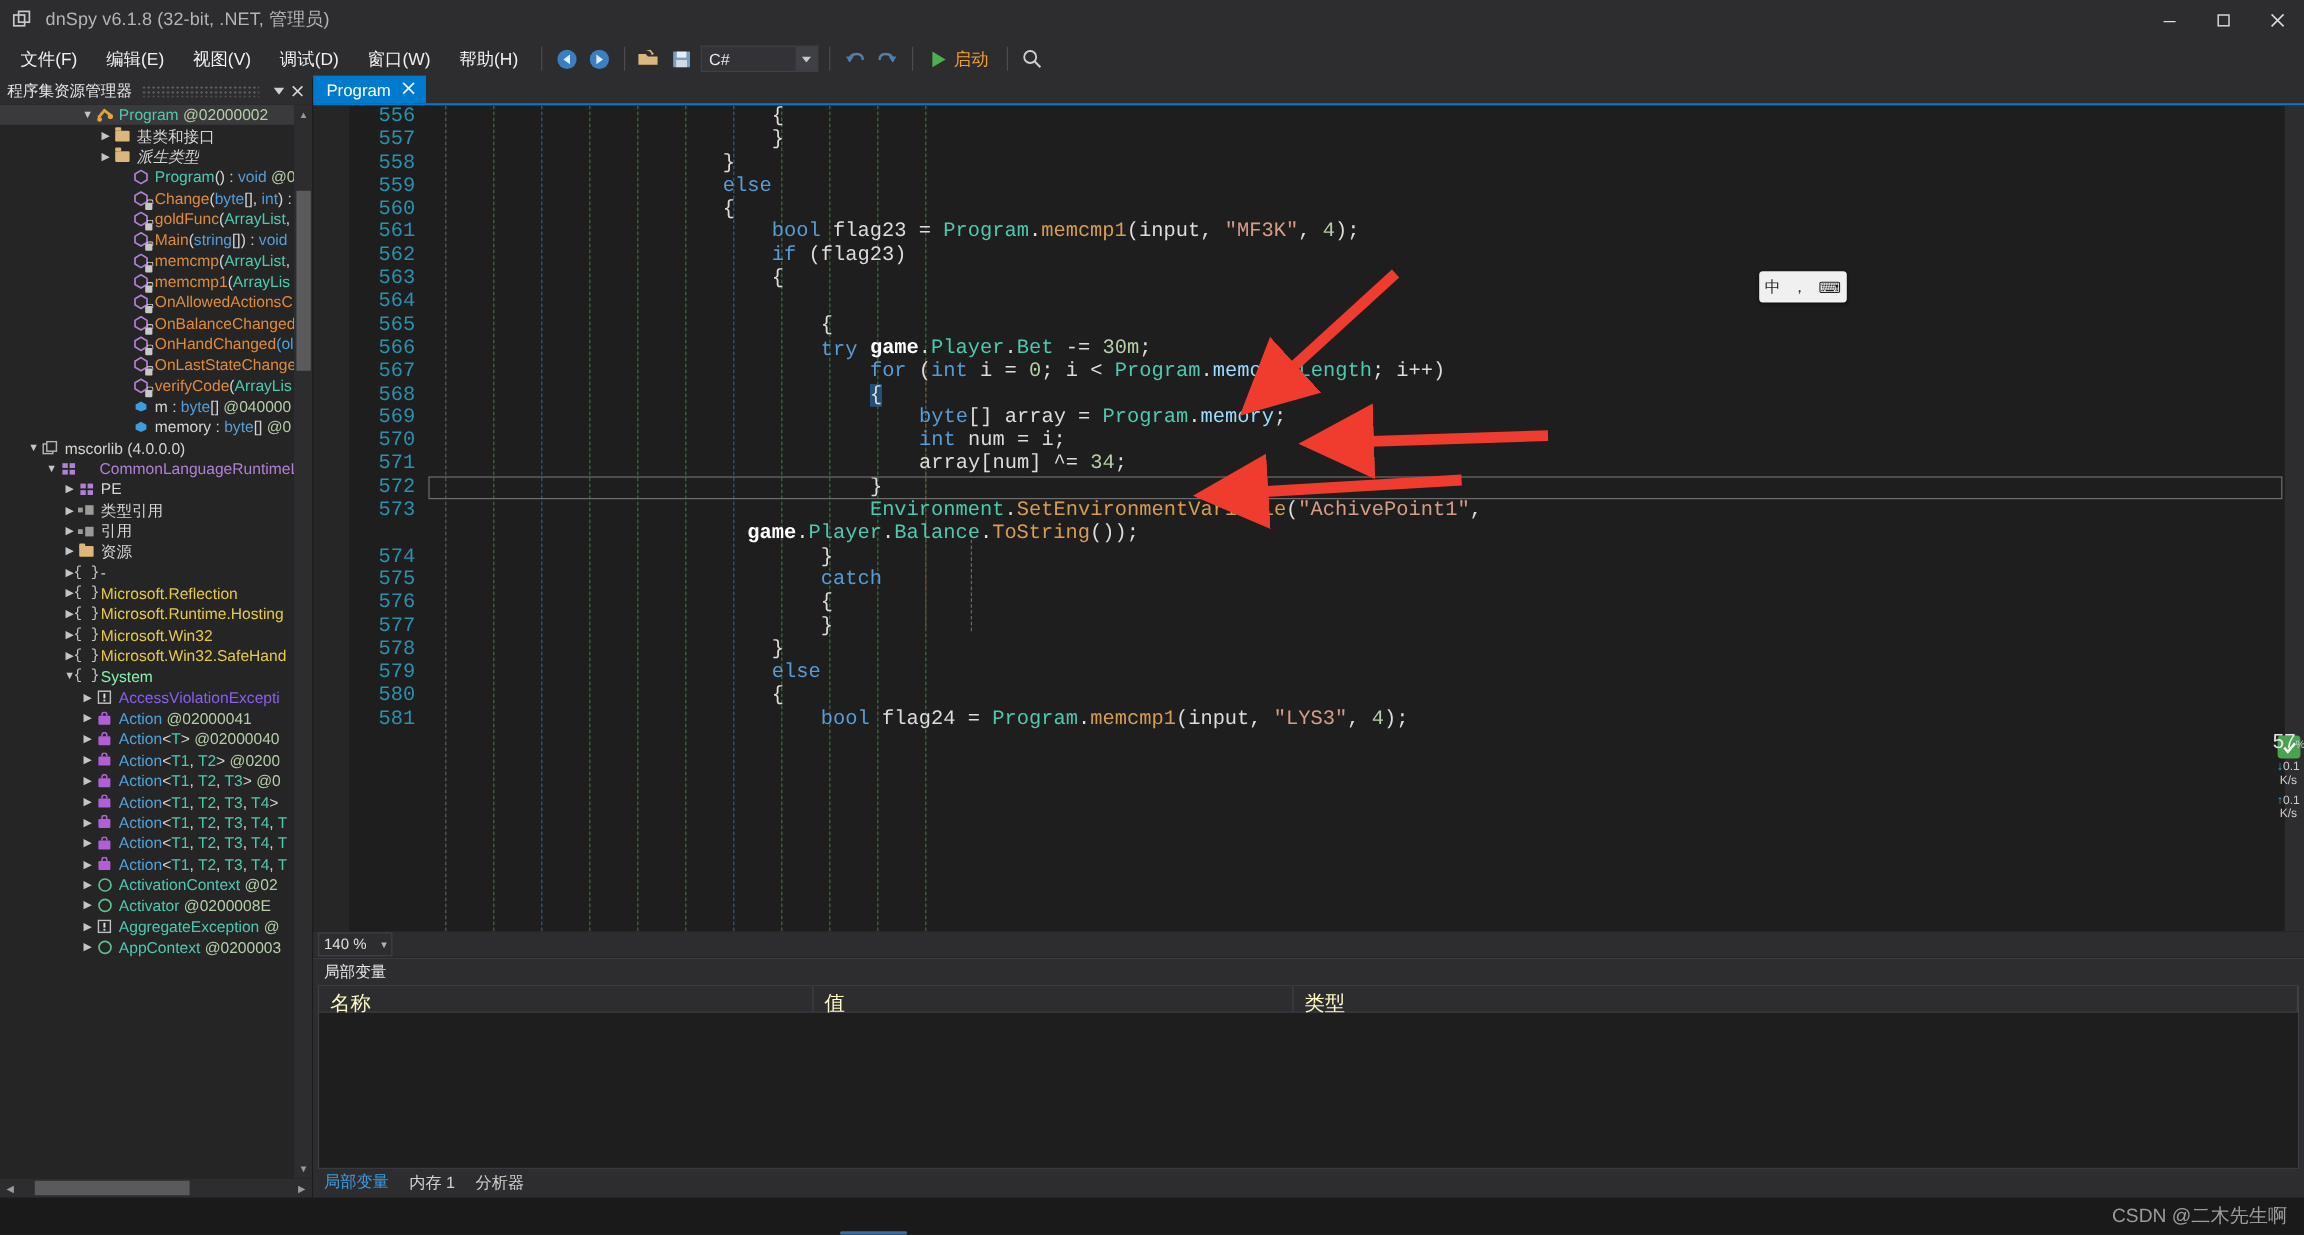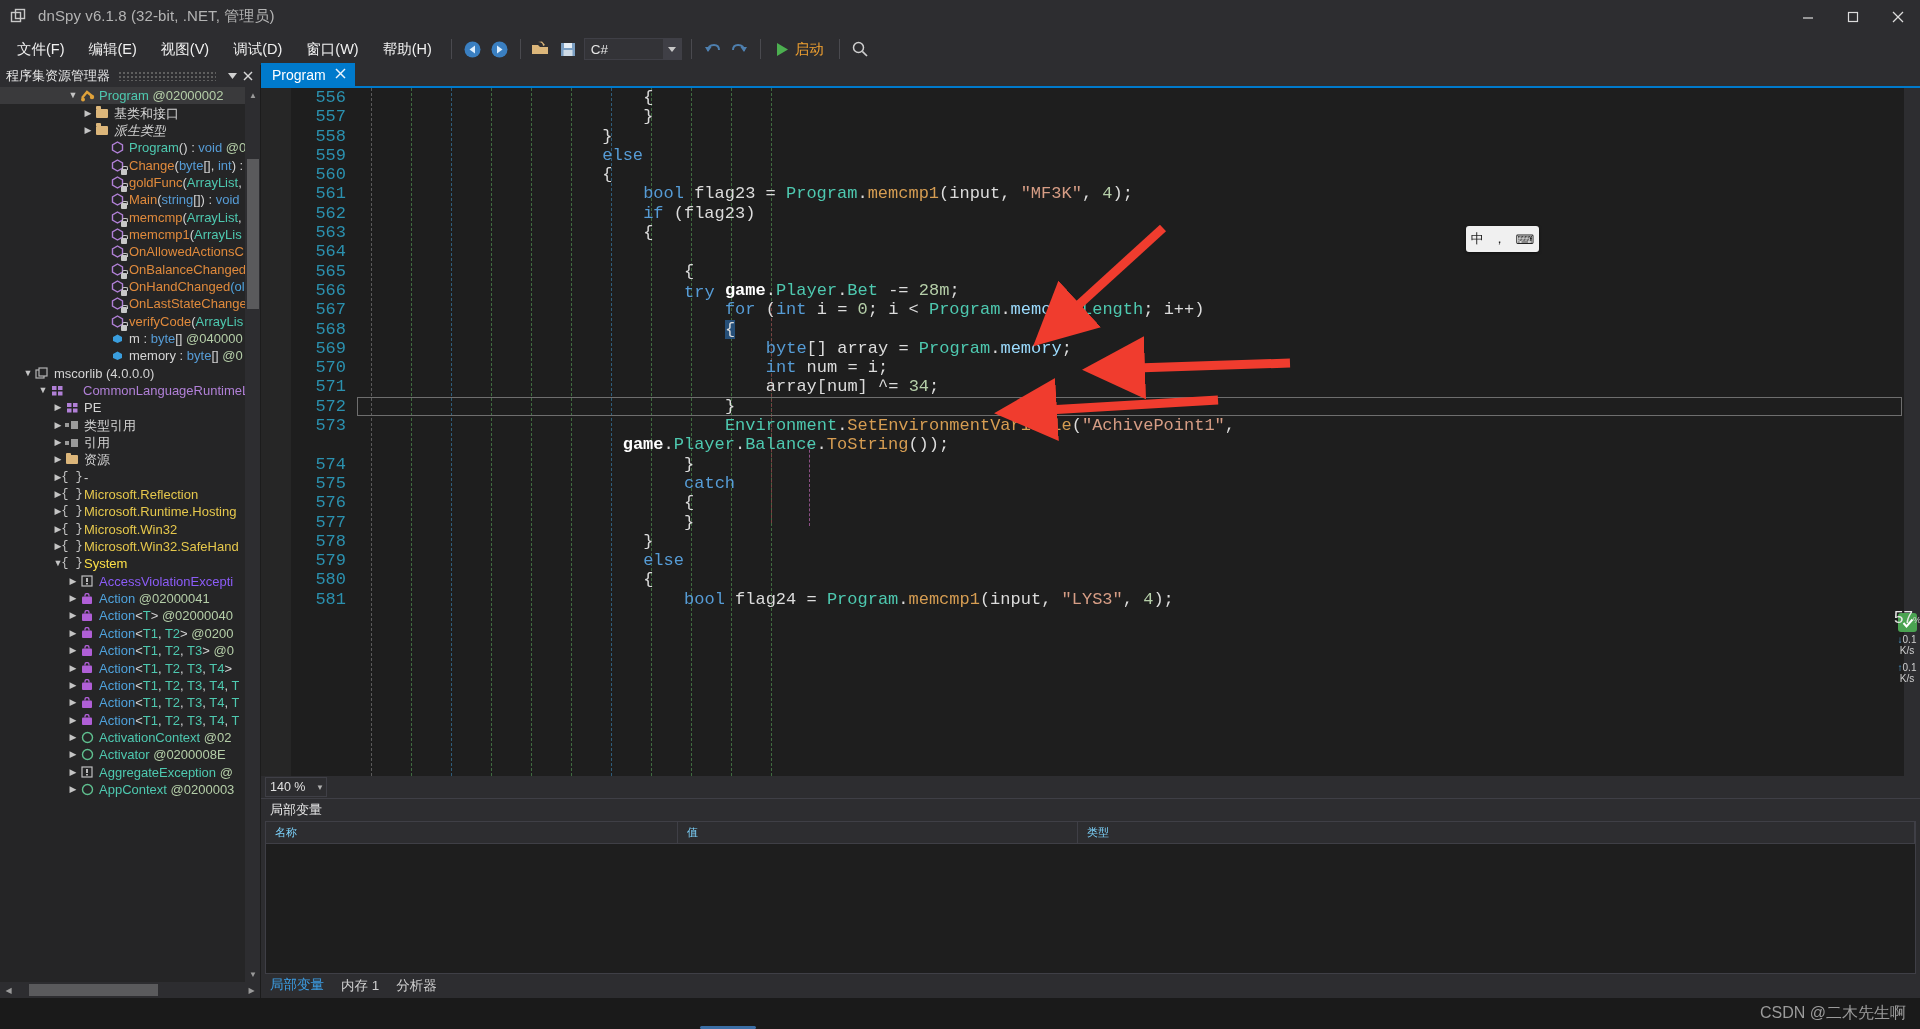"28m" span.num { text: 28m -> 30m }
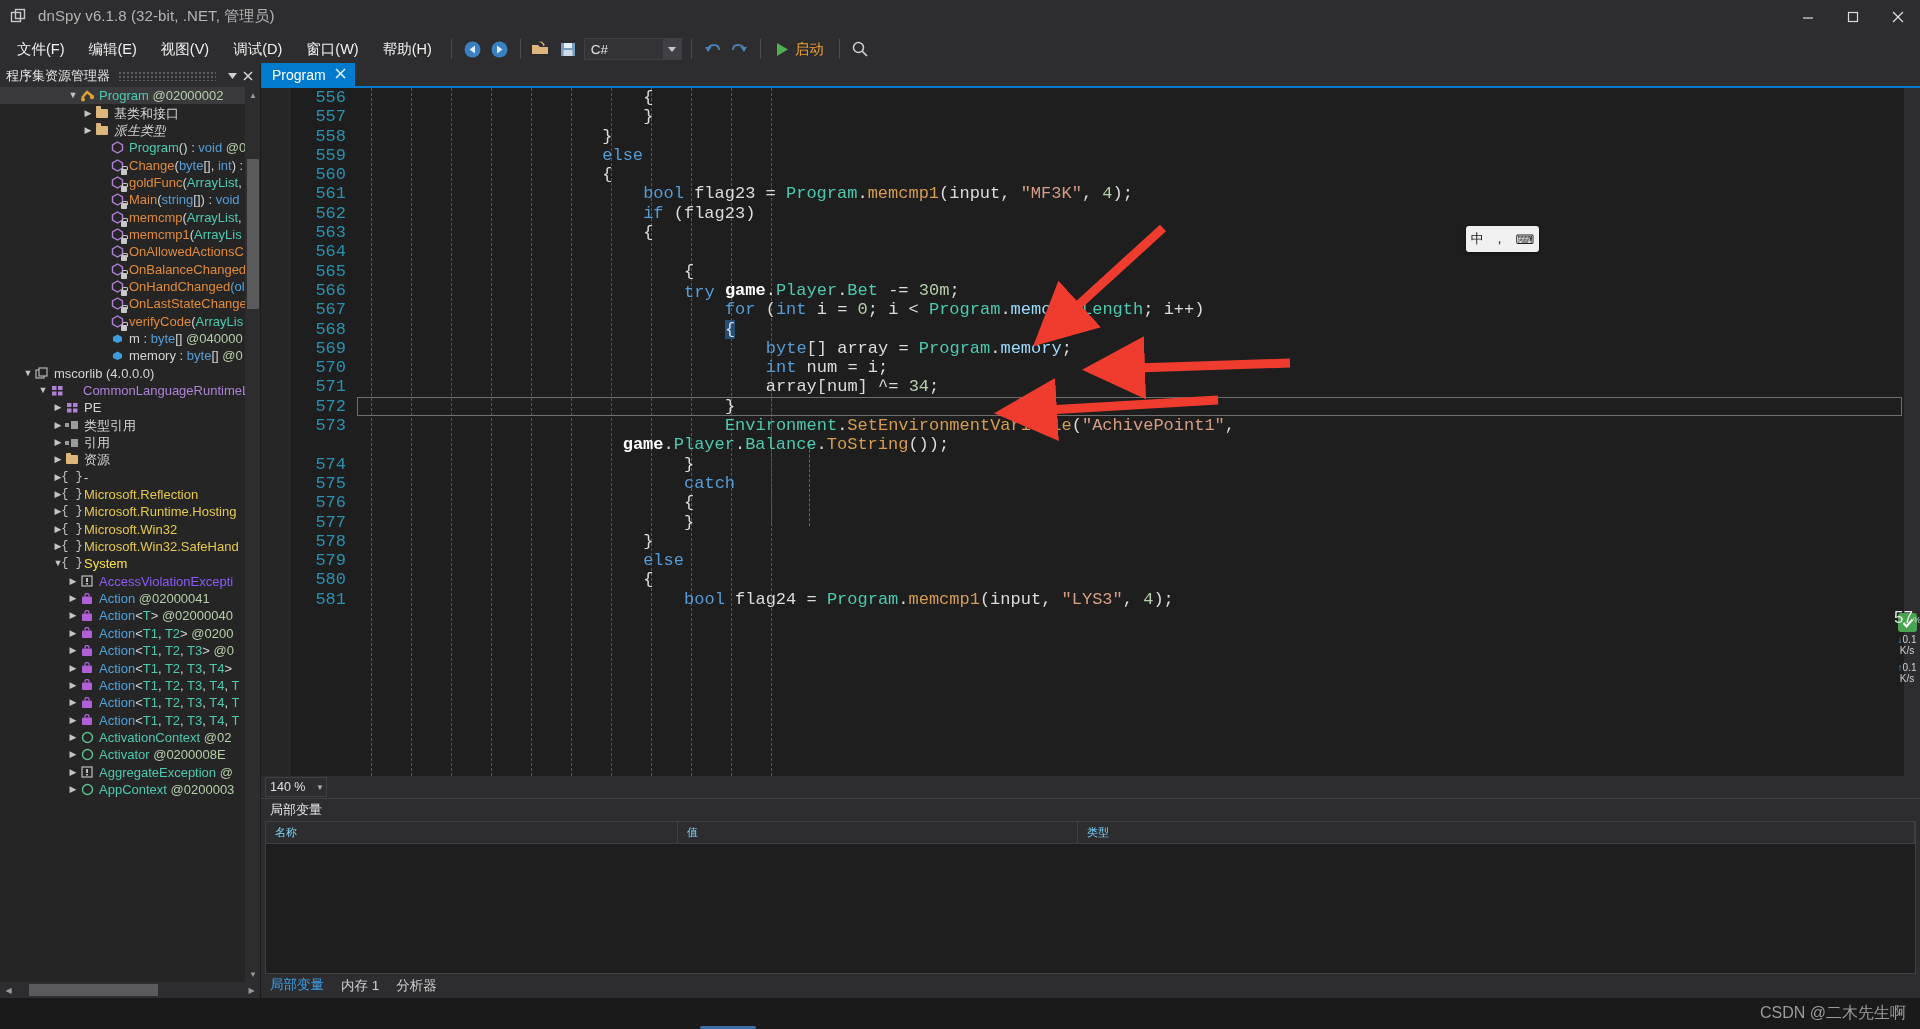"System" span { color: #fde047 -> #86efac }
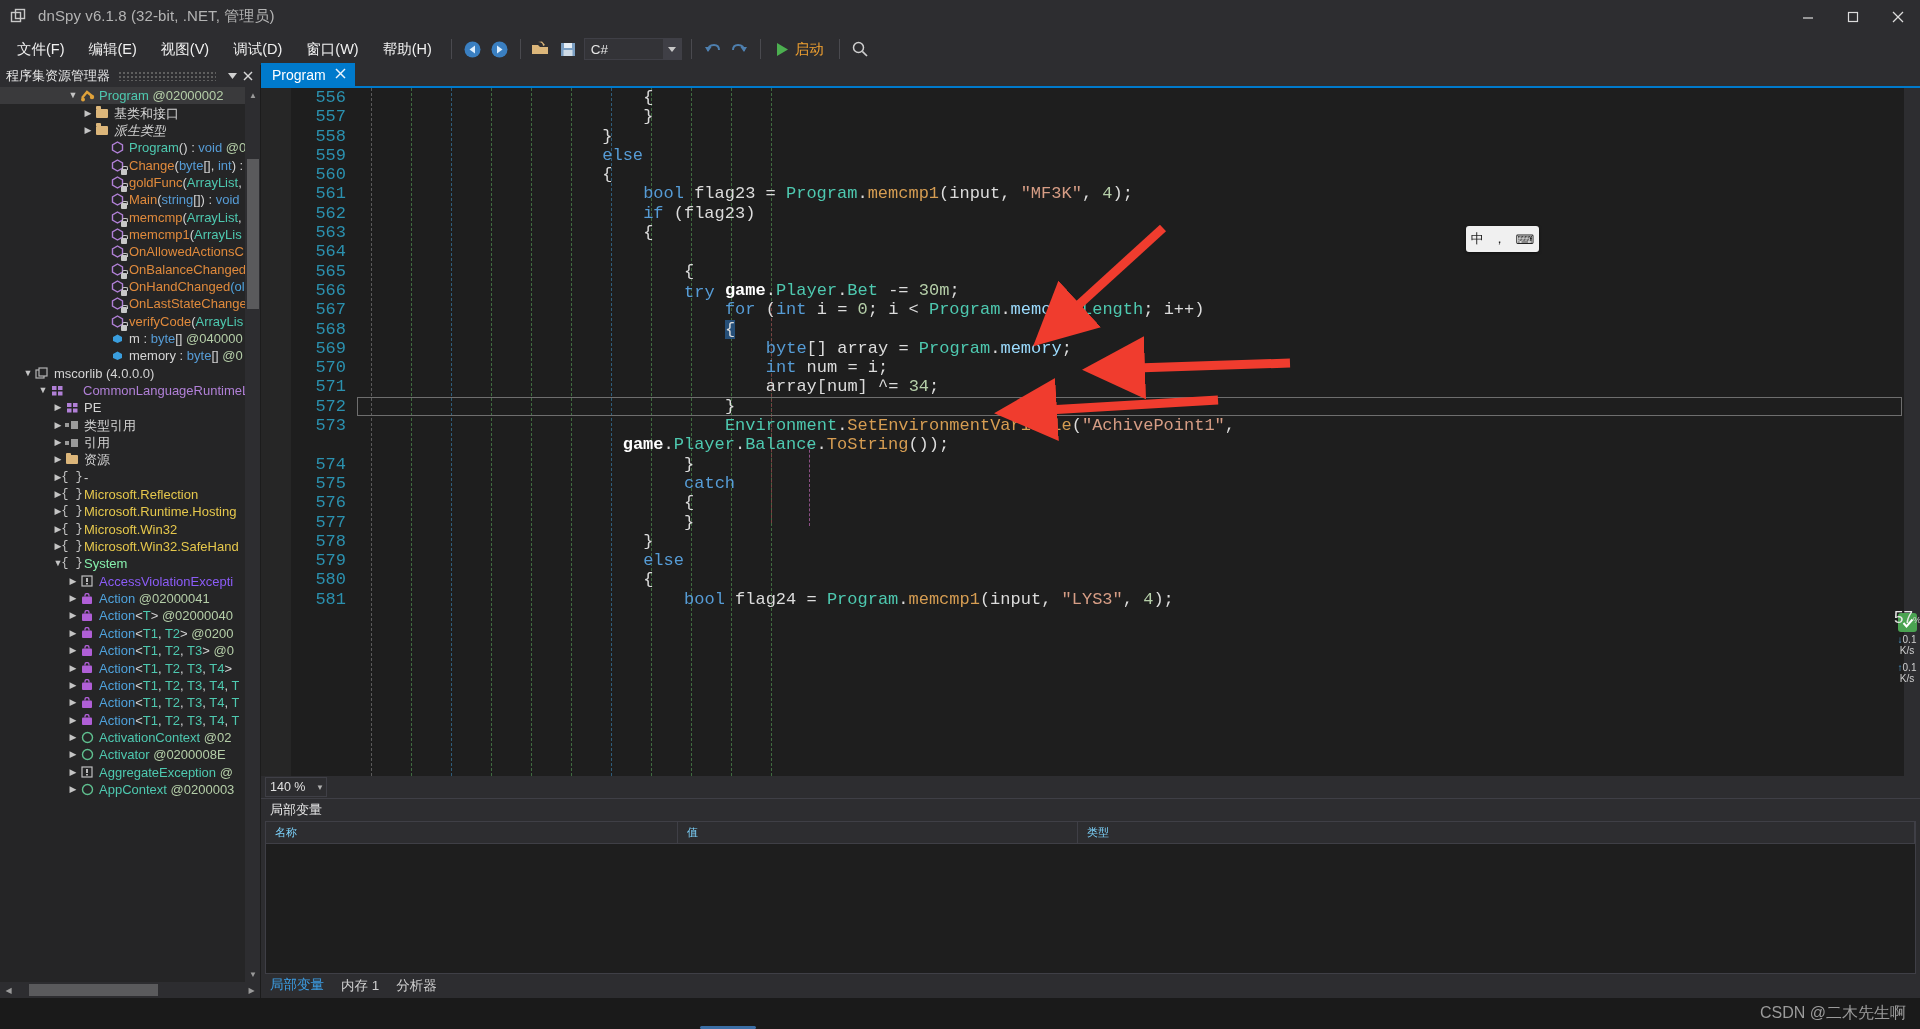"名称" .gcell { color: #7dd3fc -> #fef9c3; font-size: 11px -> 17px }
